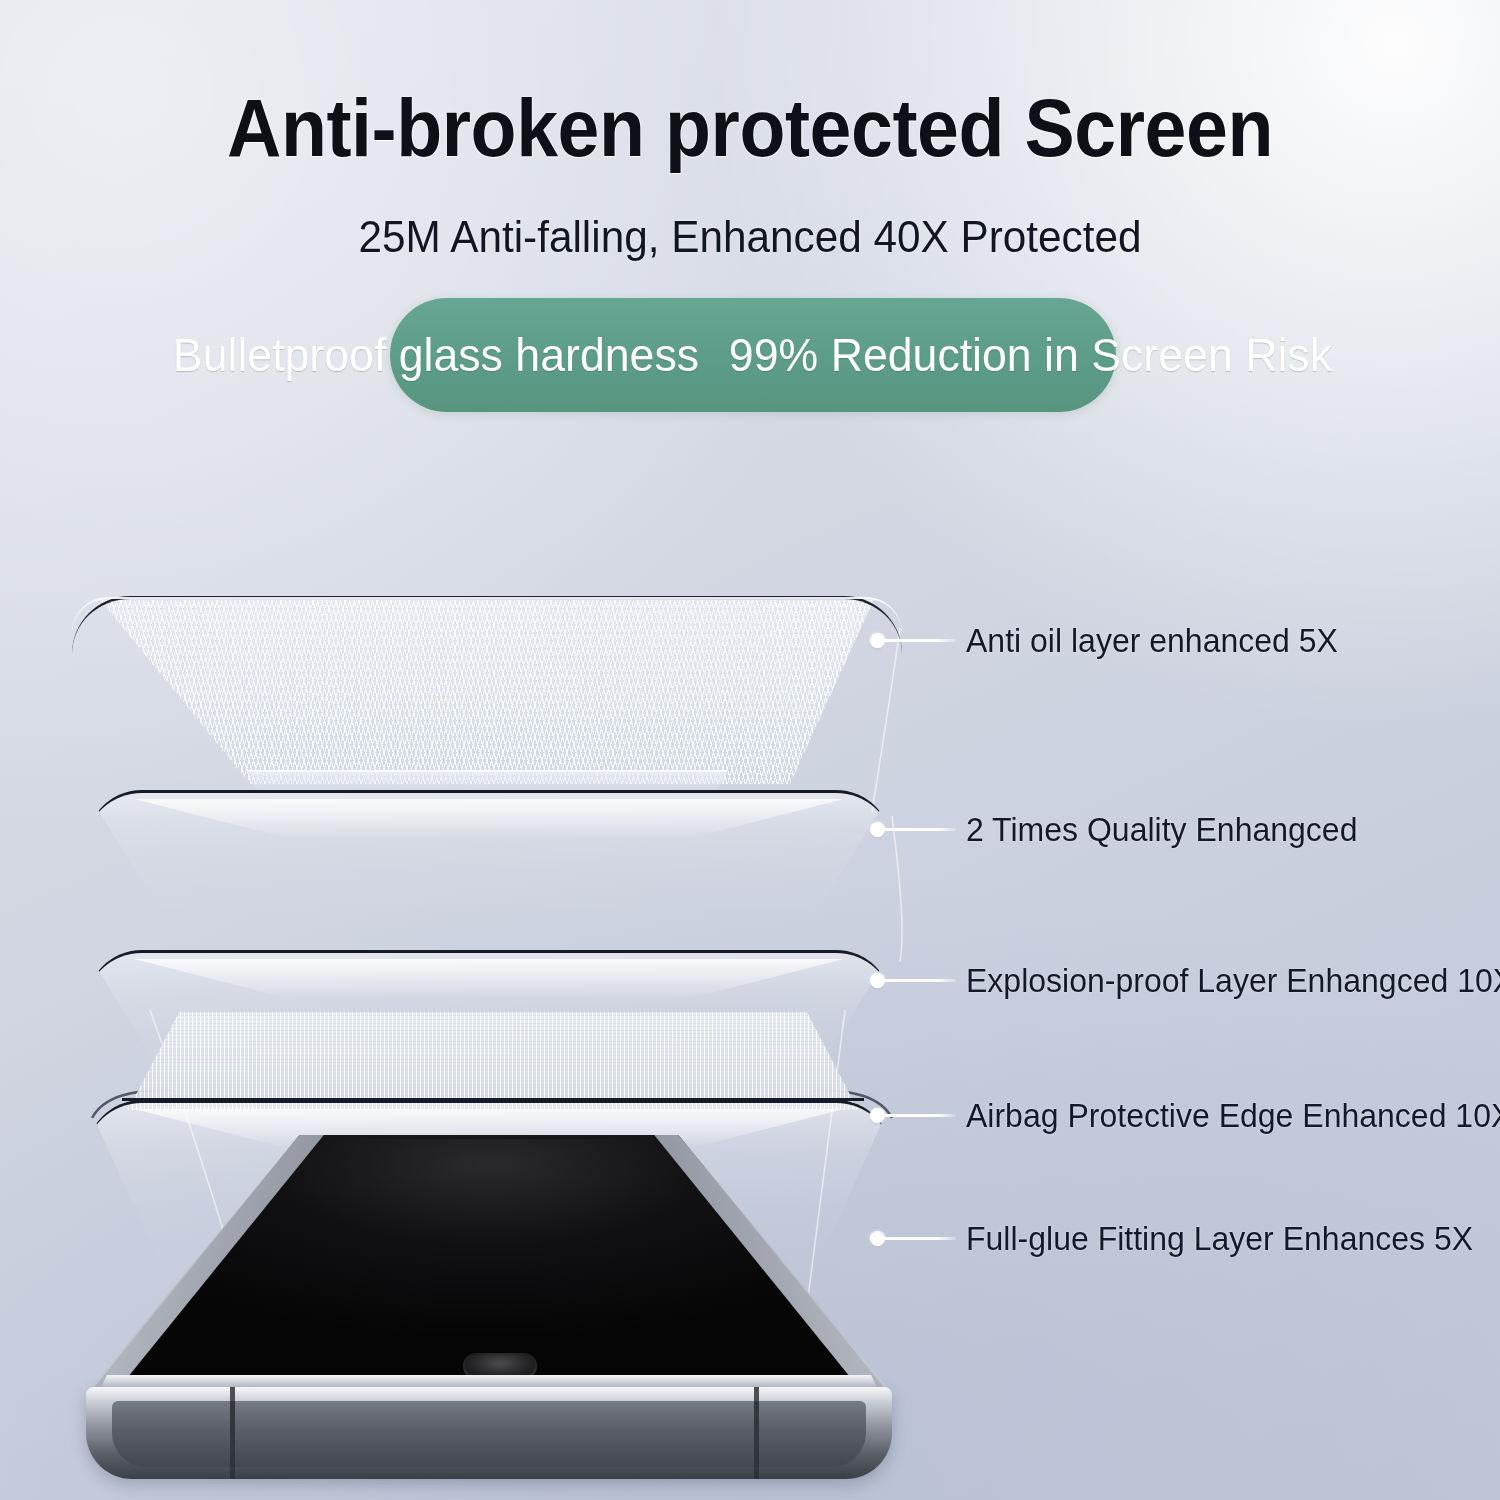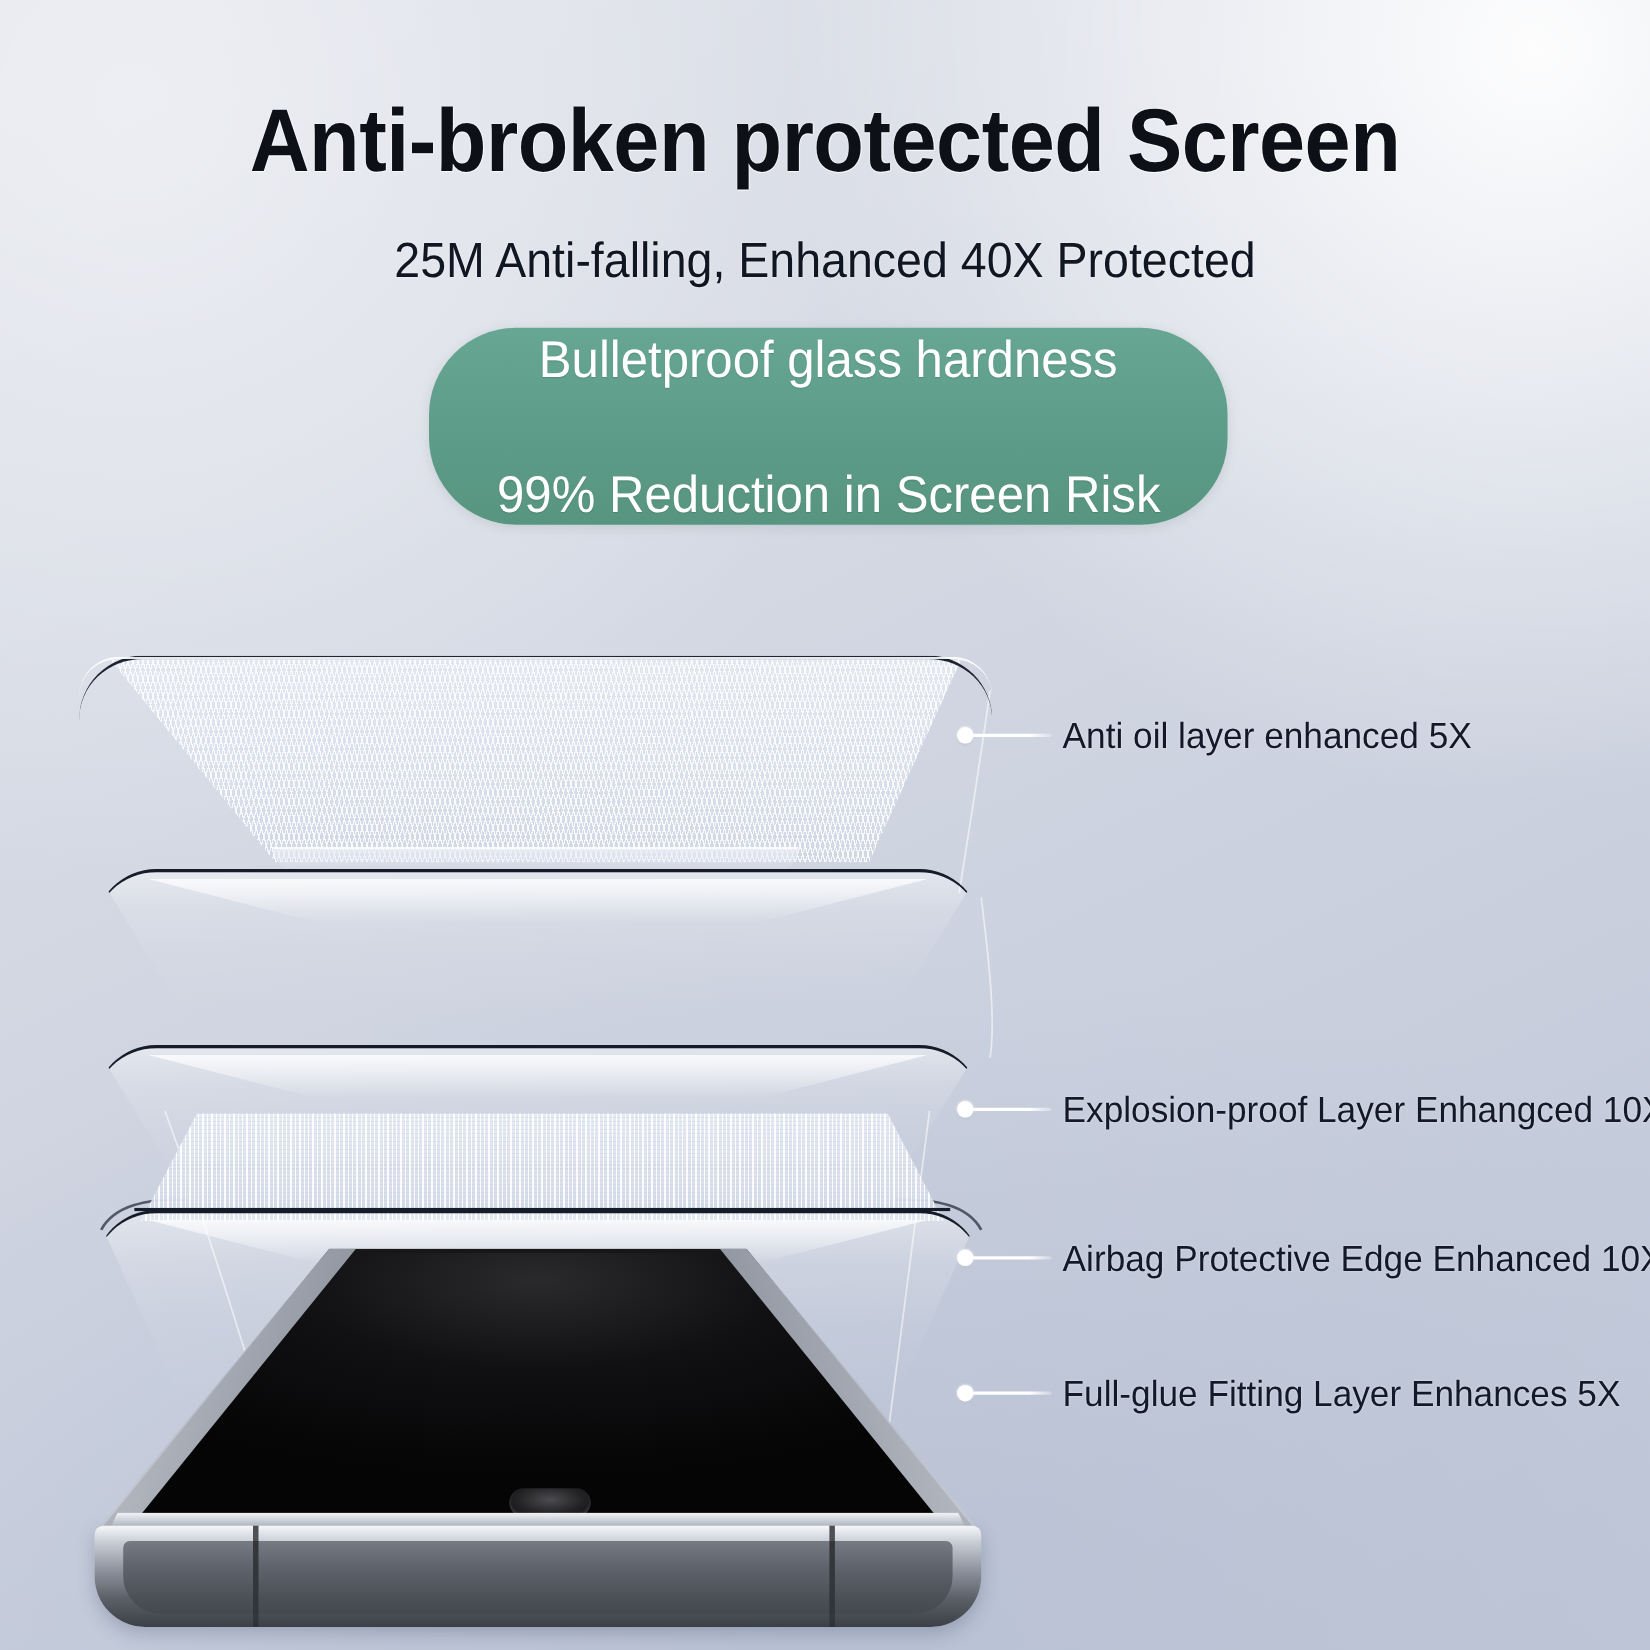"Bulletproof glass hardness" .badge { flex-direction: column -> row; height: 179px -> 114px; justify-content: space-between -> center }
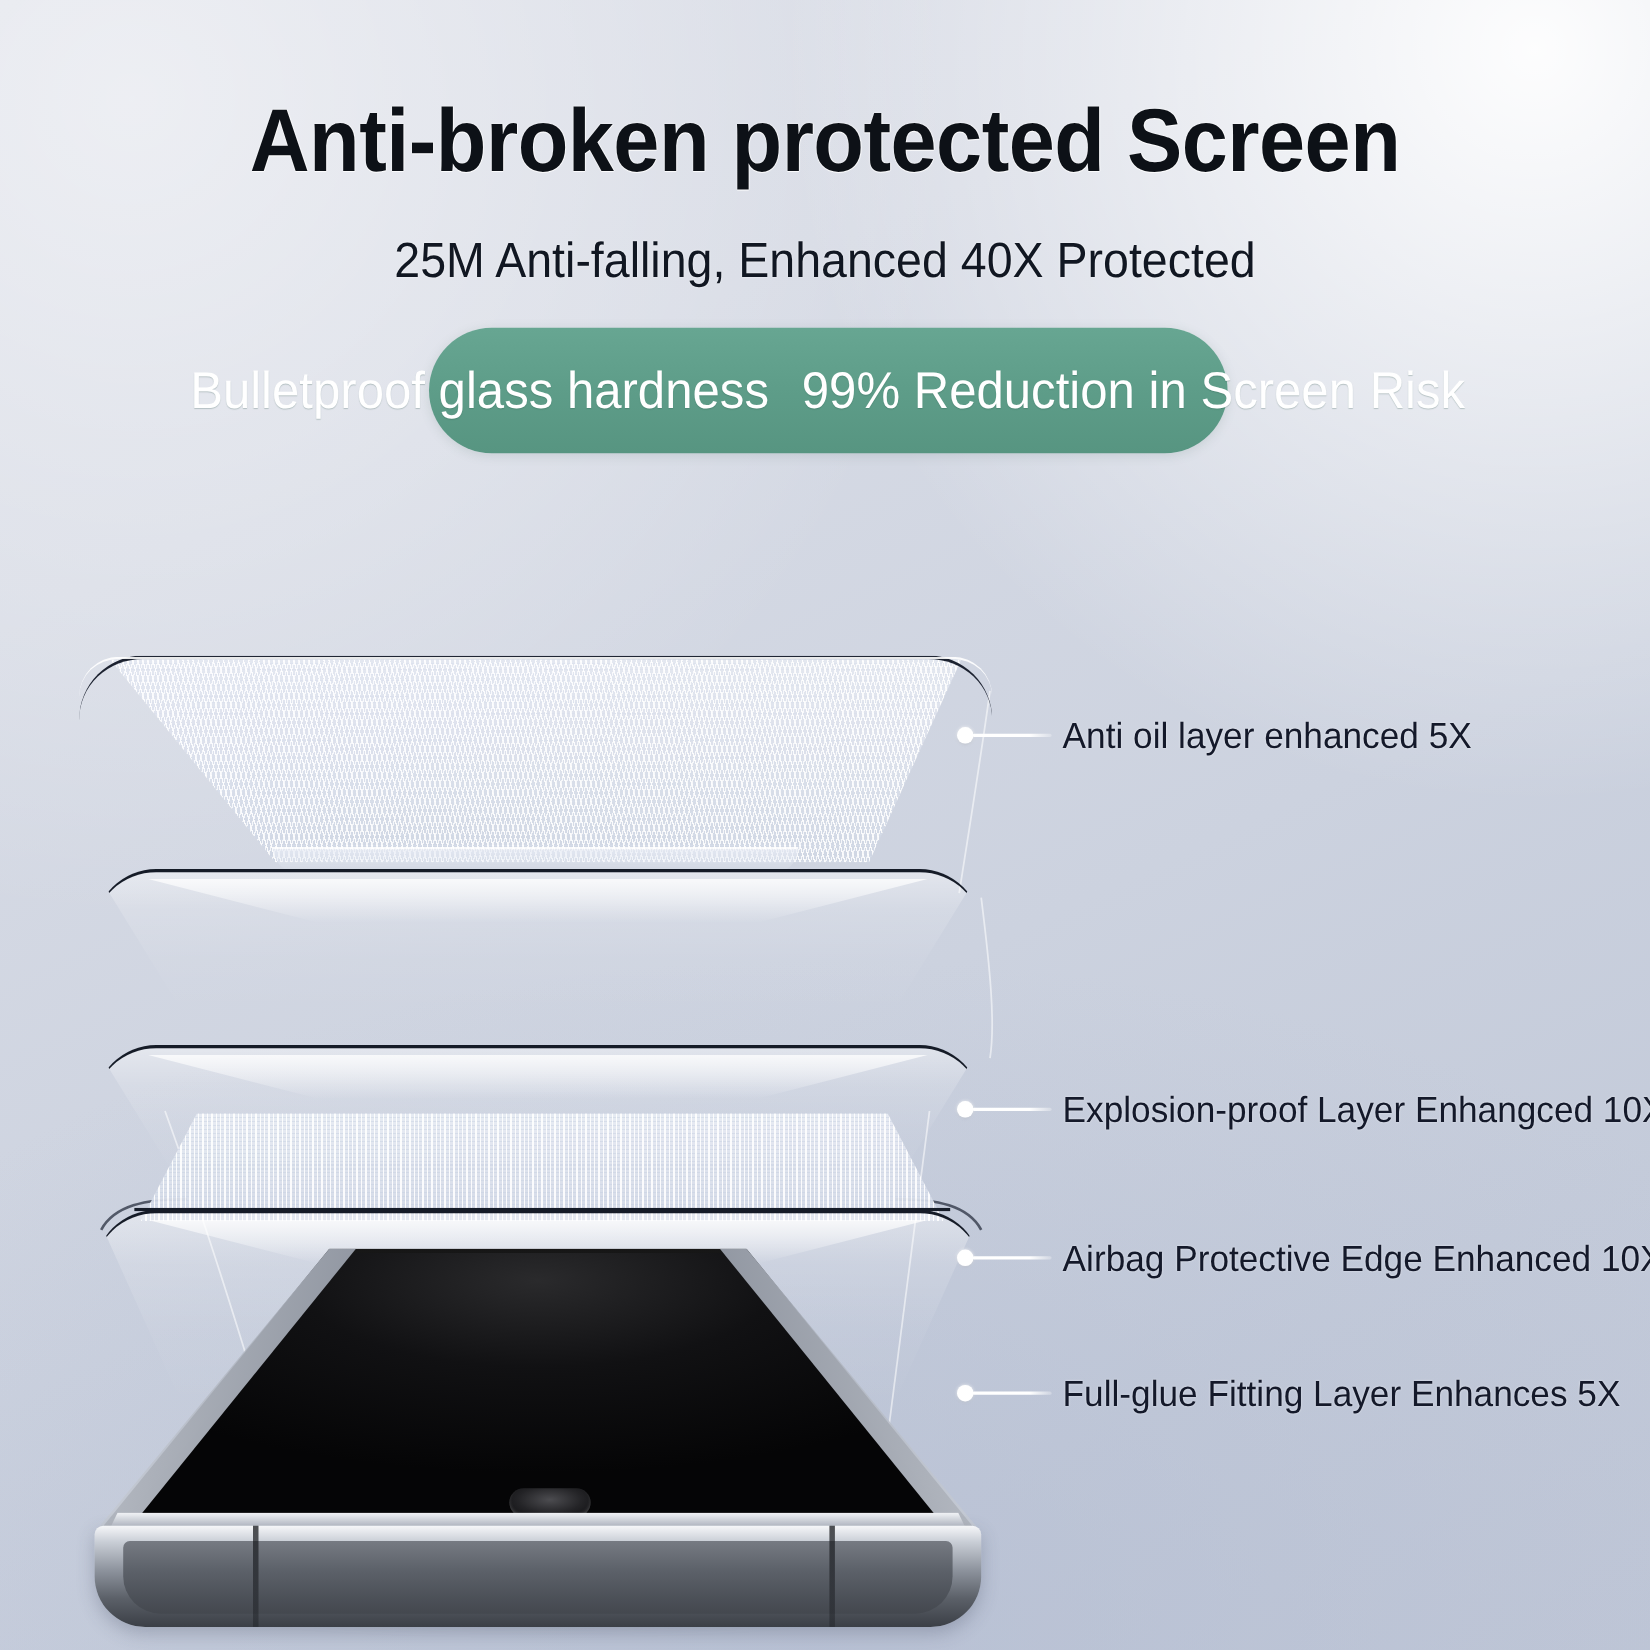"Anti oil layer enhanced 5X" .callout { margin-top: 28px -> none }
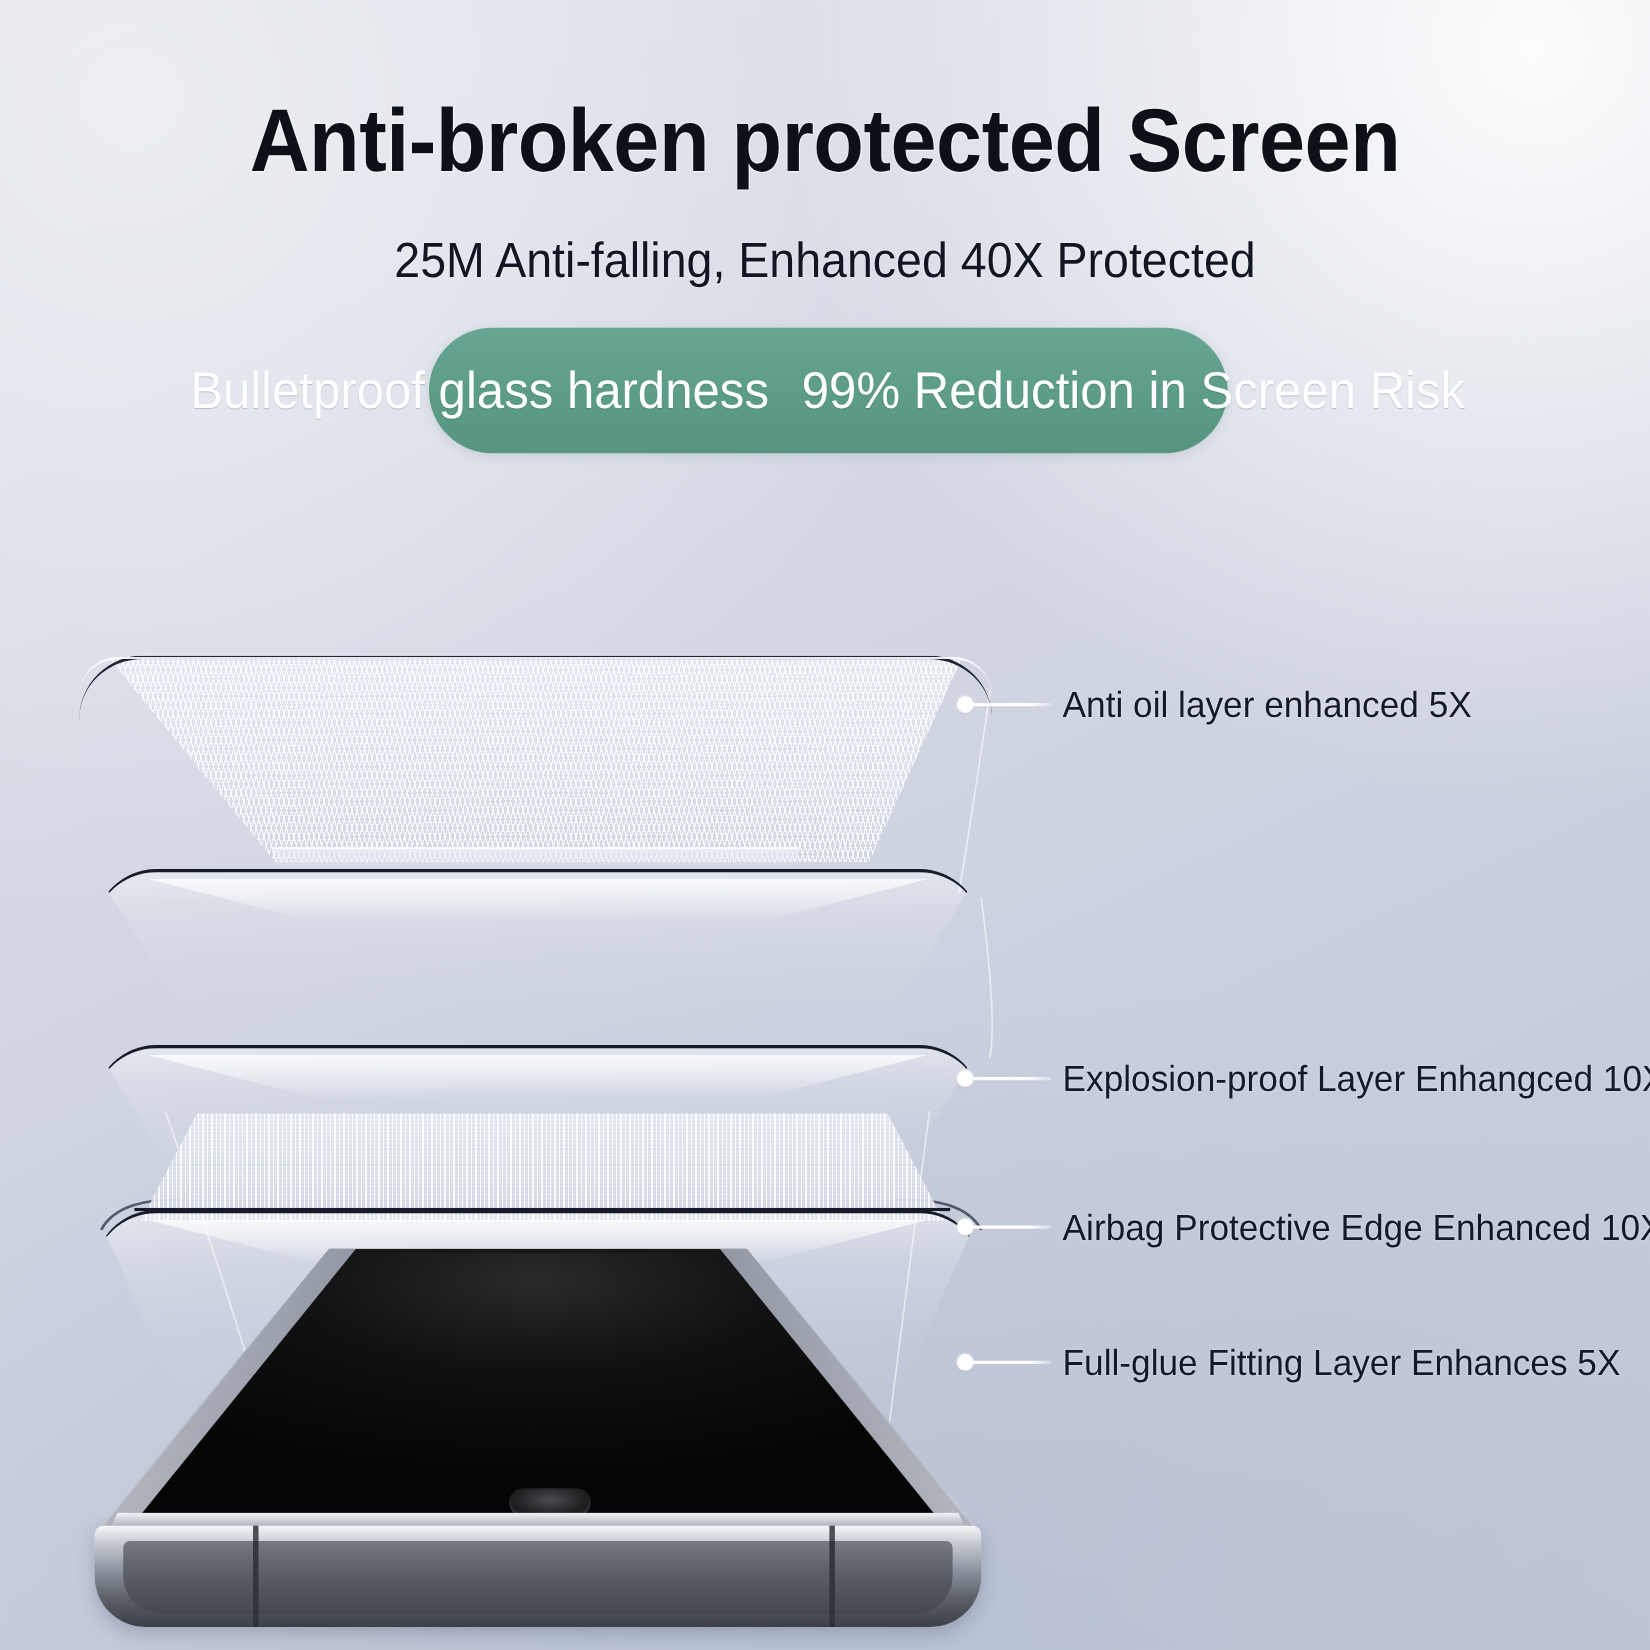"2 Times Quality Enhangced" div.callout { html: none -> <div> <span></span> <span></span> <span>2 Times Quality Enhangced</span> </div> }
